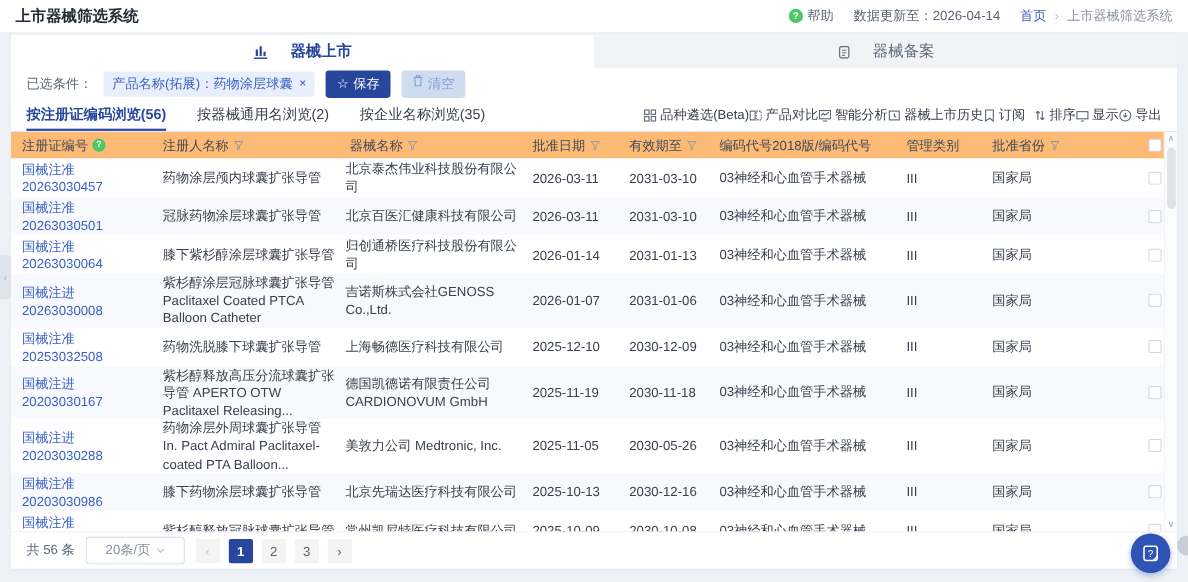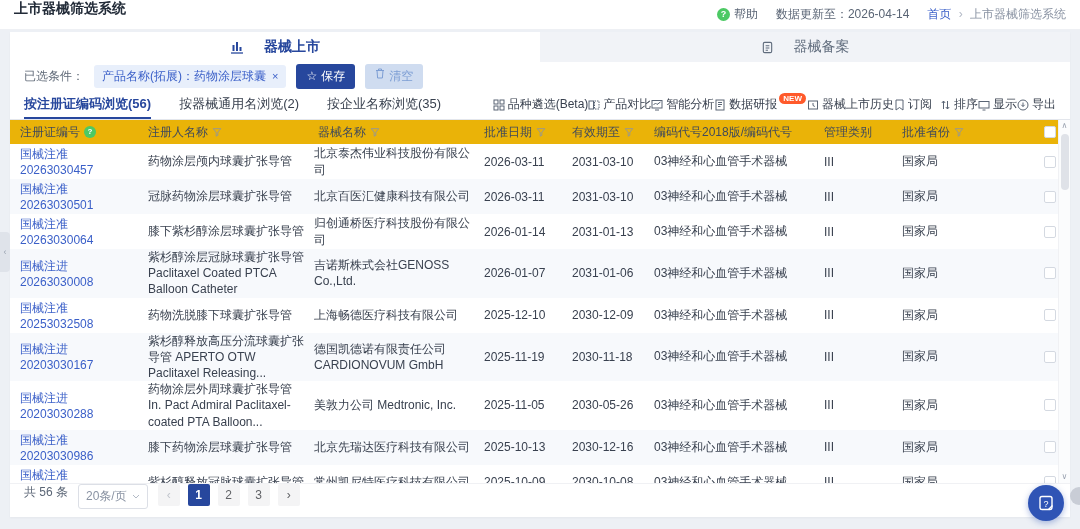"上市器械筛选系统" .topbar { align-items: none -> center }
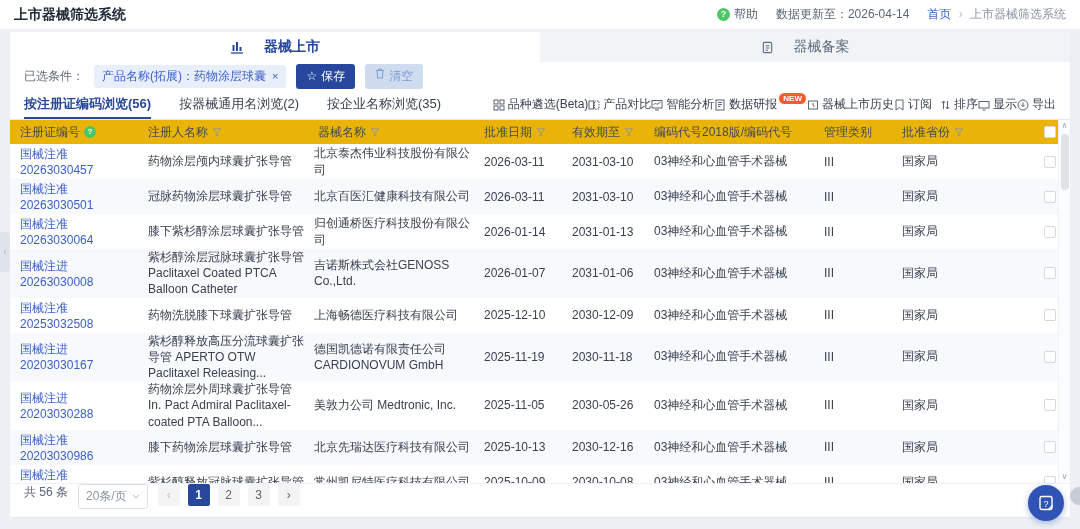"数据研报" span.tool { html: <span> <svg> <rect></rect> <path></path> </svg> <span>数据研报</span> <span>NEW</span> </span> -> none }
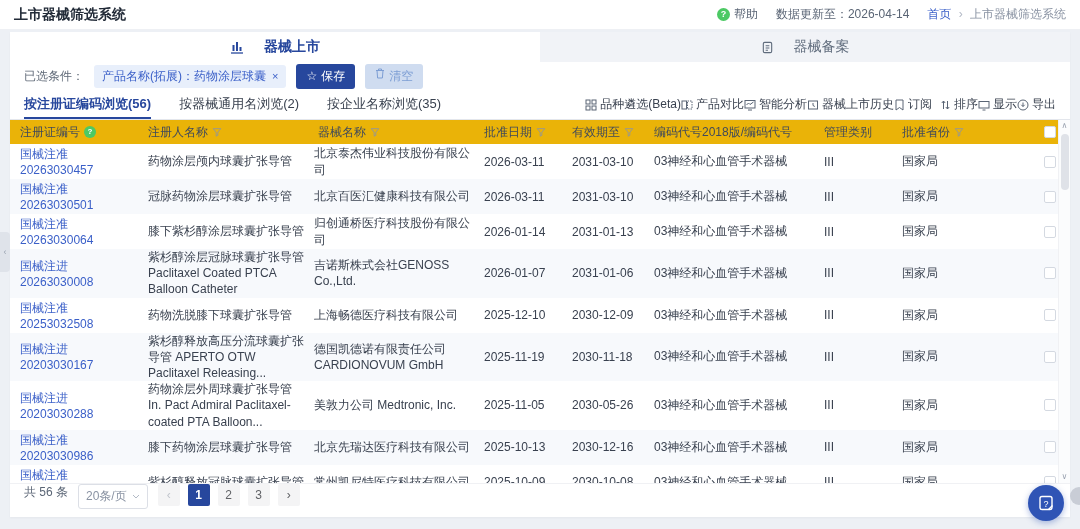"注册证编号" .thead { background: #eab308 -> #fdba74 }
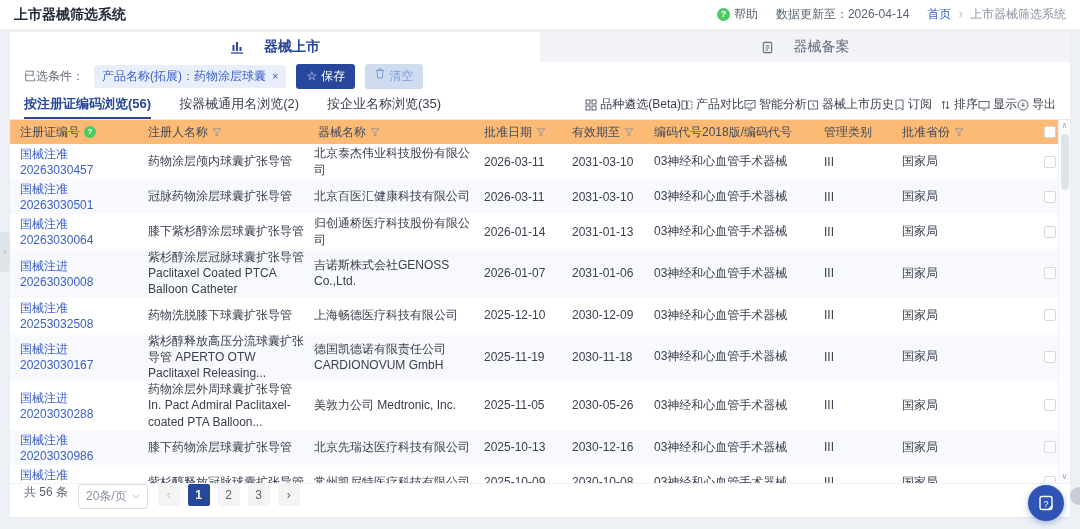"共 56 条" .pager { align-items: flex-start -> center }
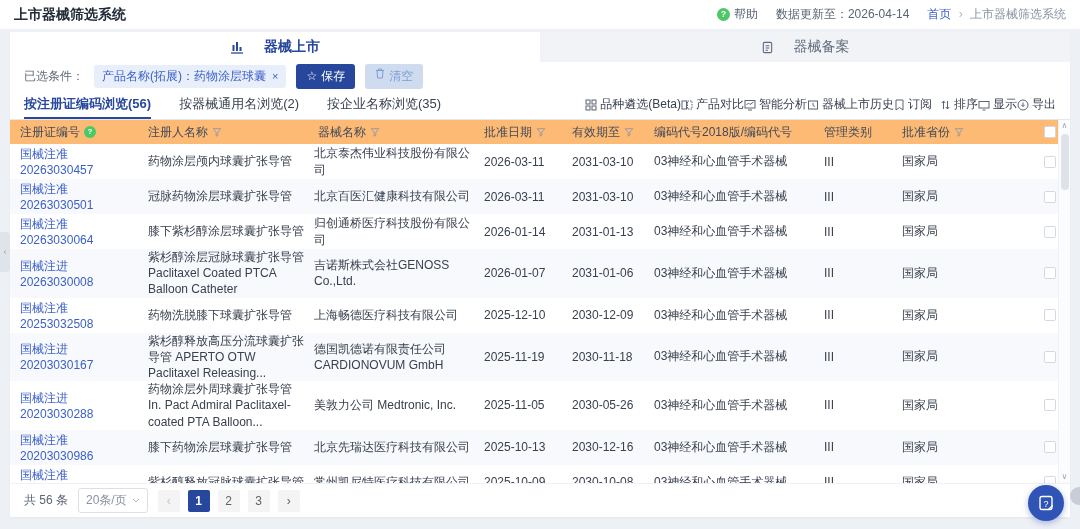"20条/页" .psize { padding: 3px 7px -> 3px 17px }
